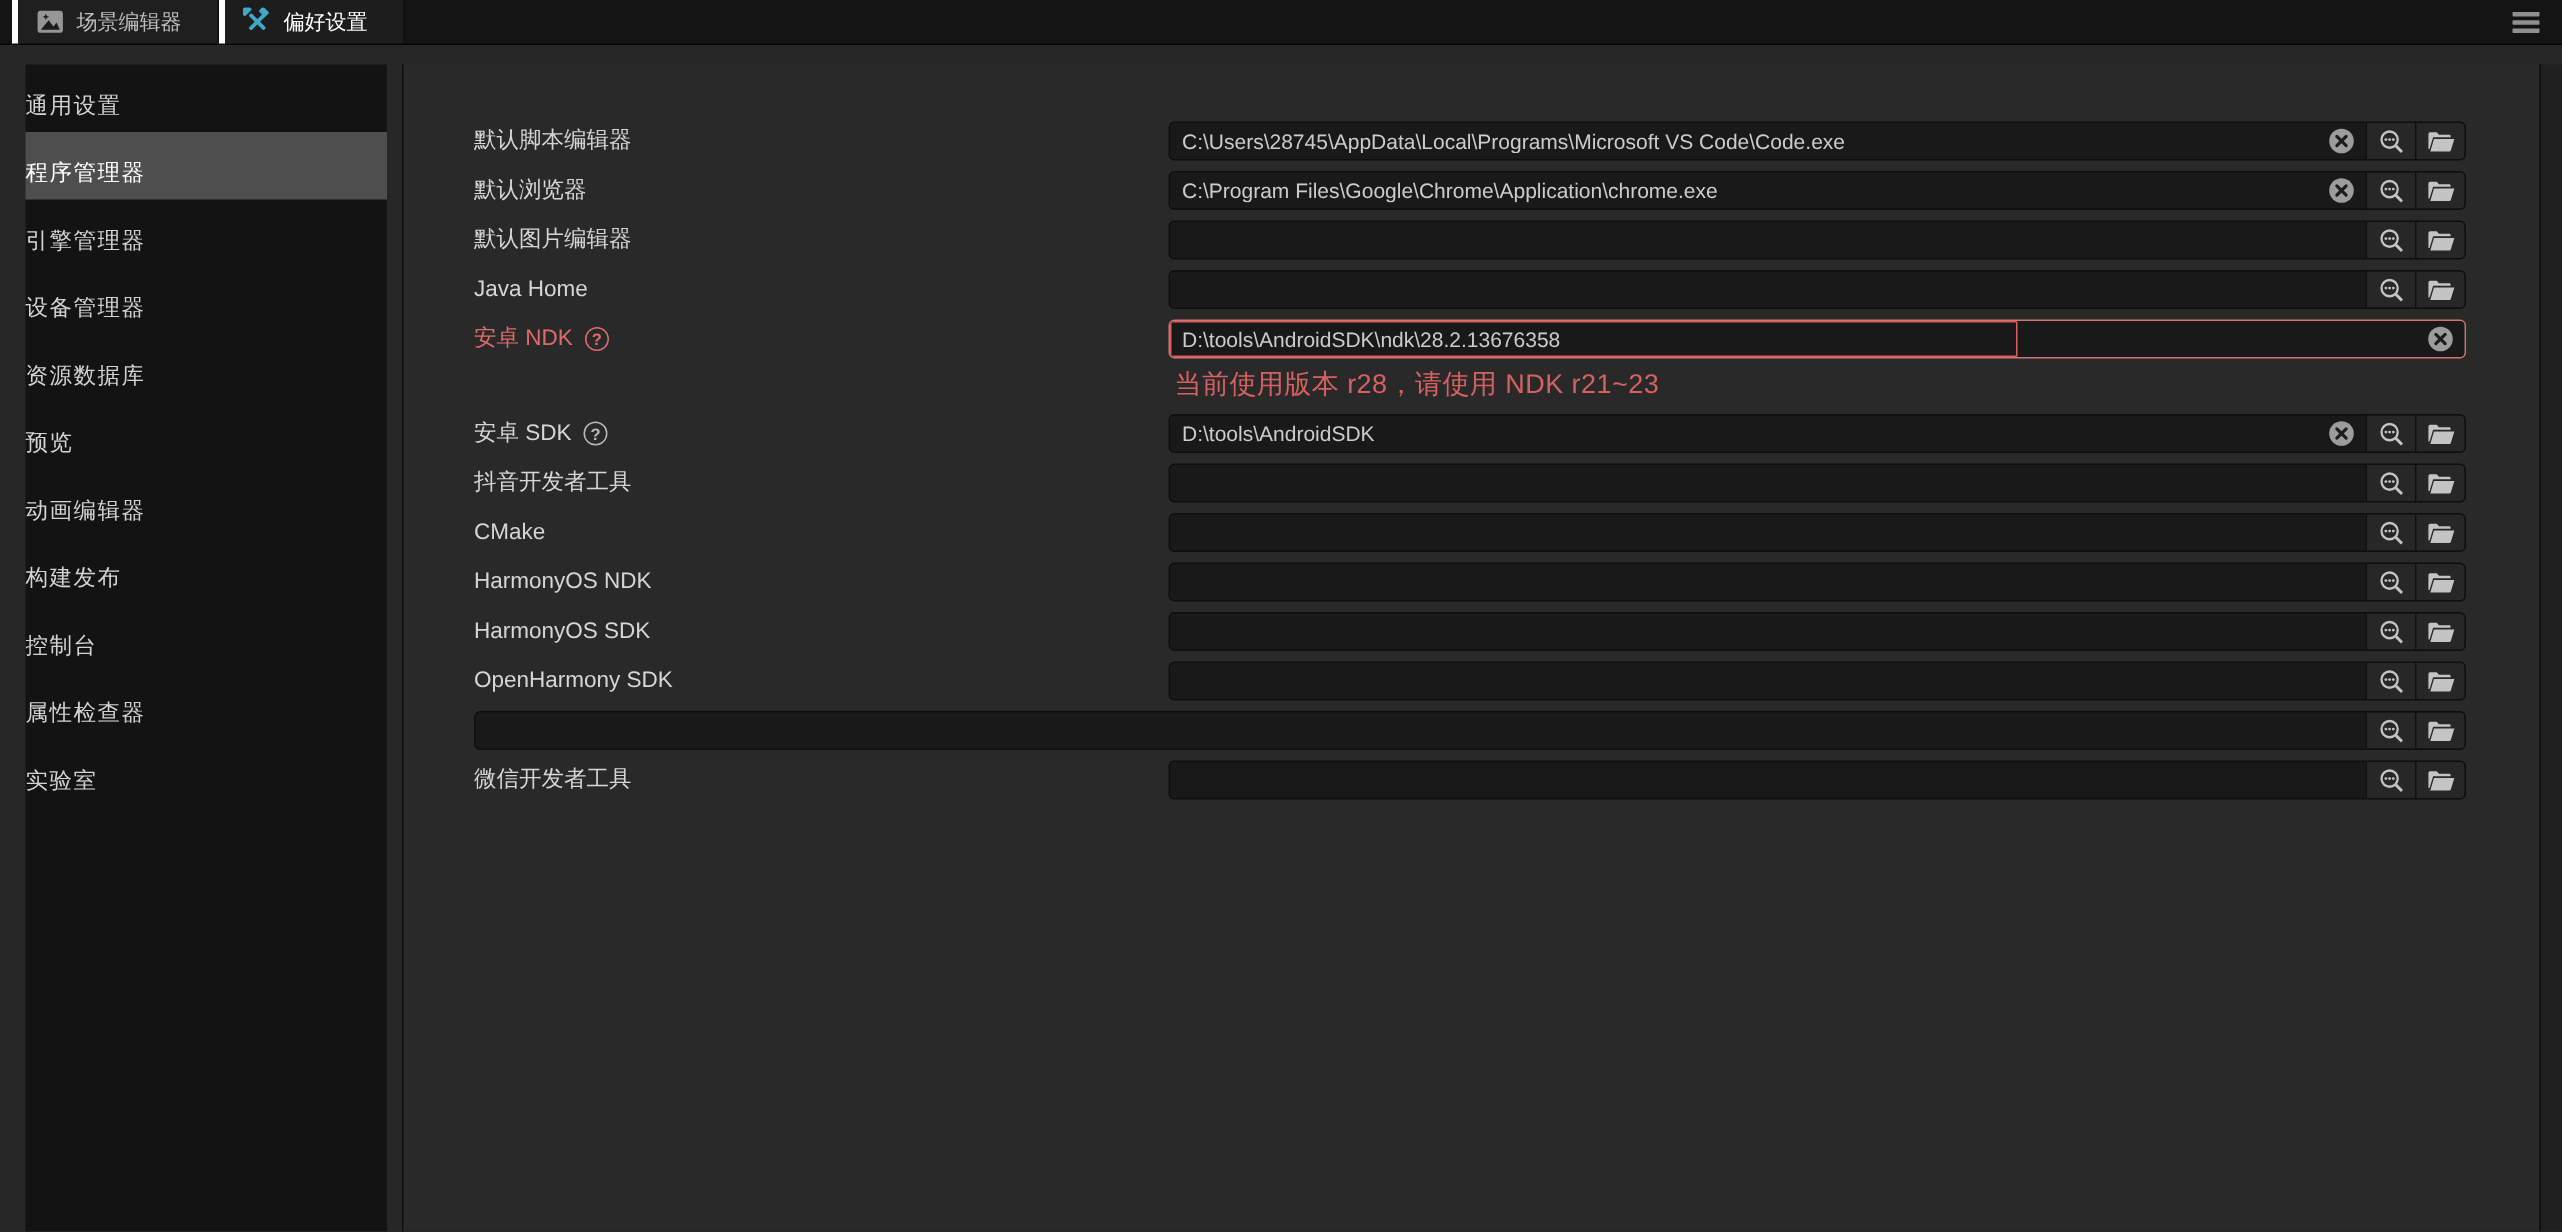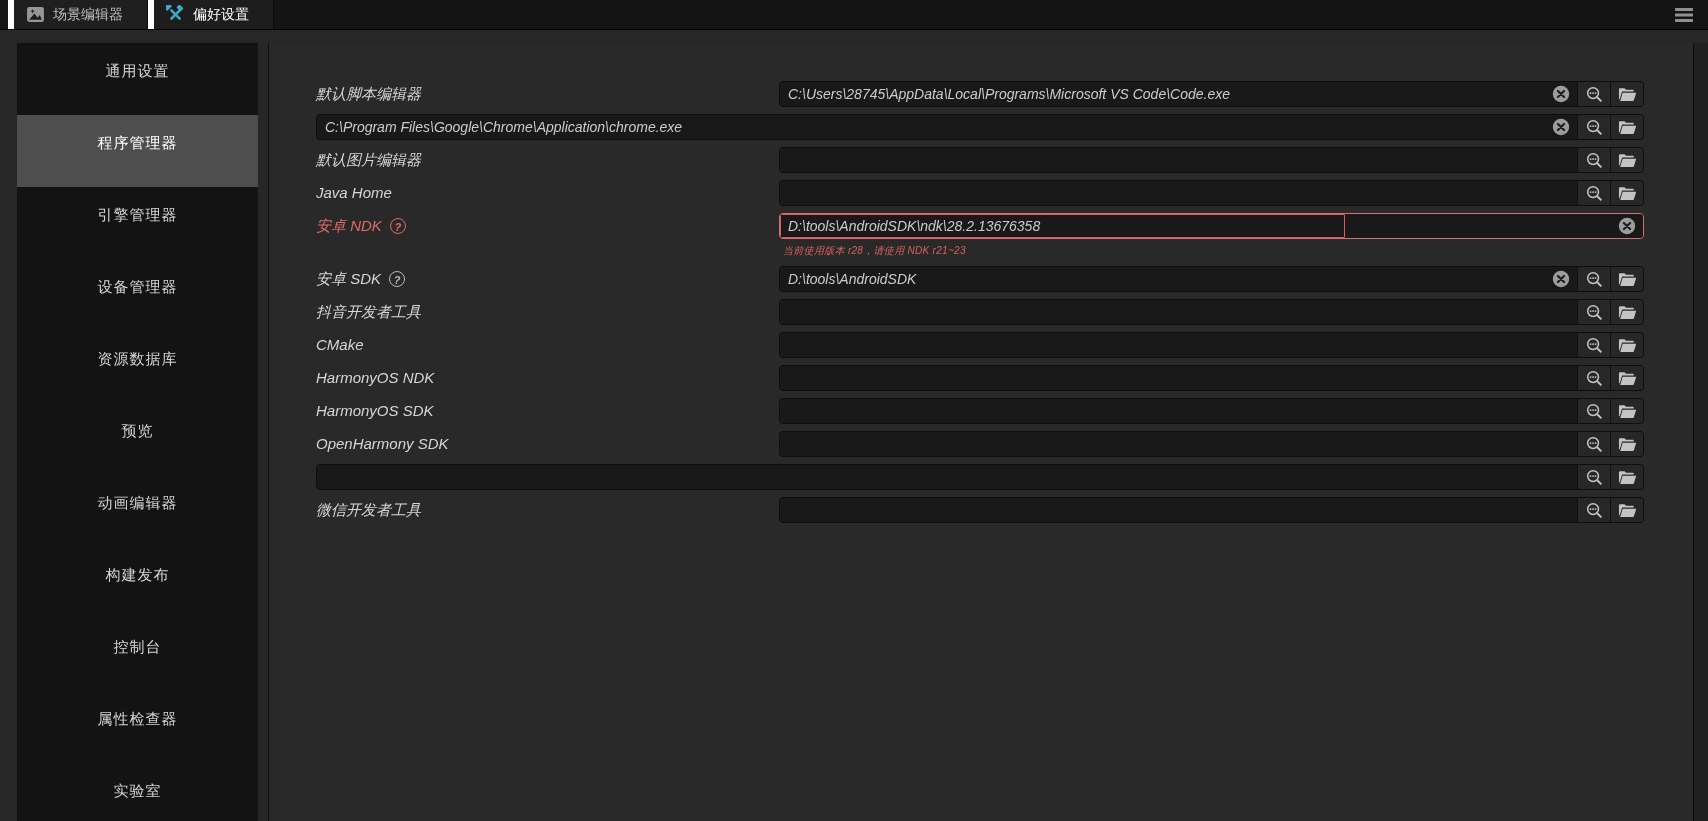"场景编辑器" .tab { border-left: 6px solid #ffffff -> 4px solid #ffffff }
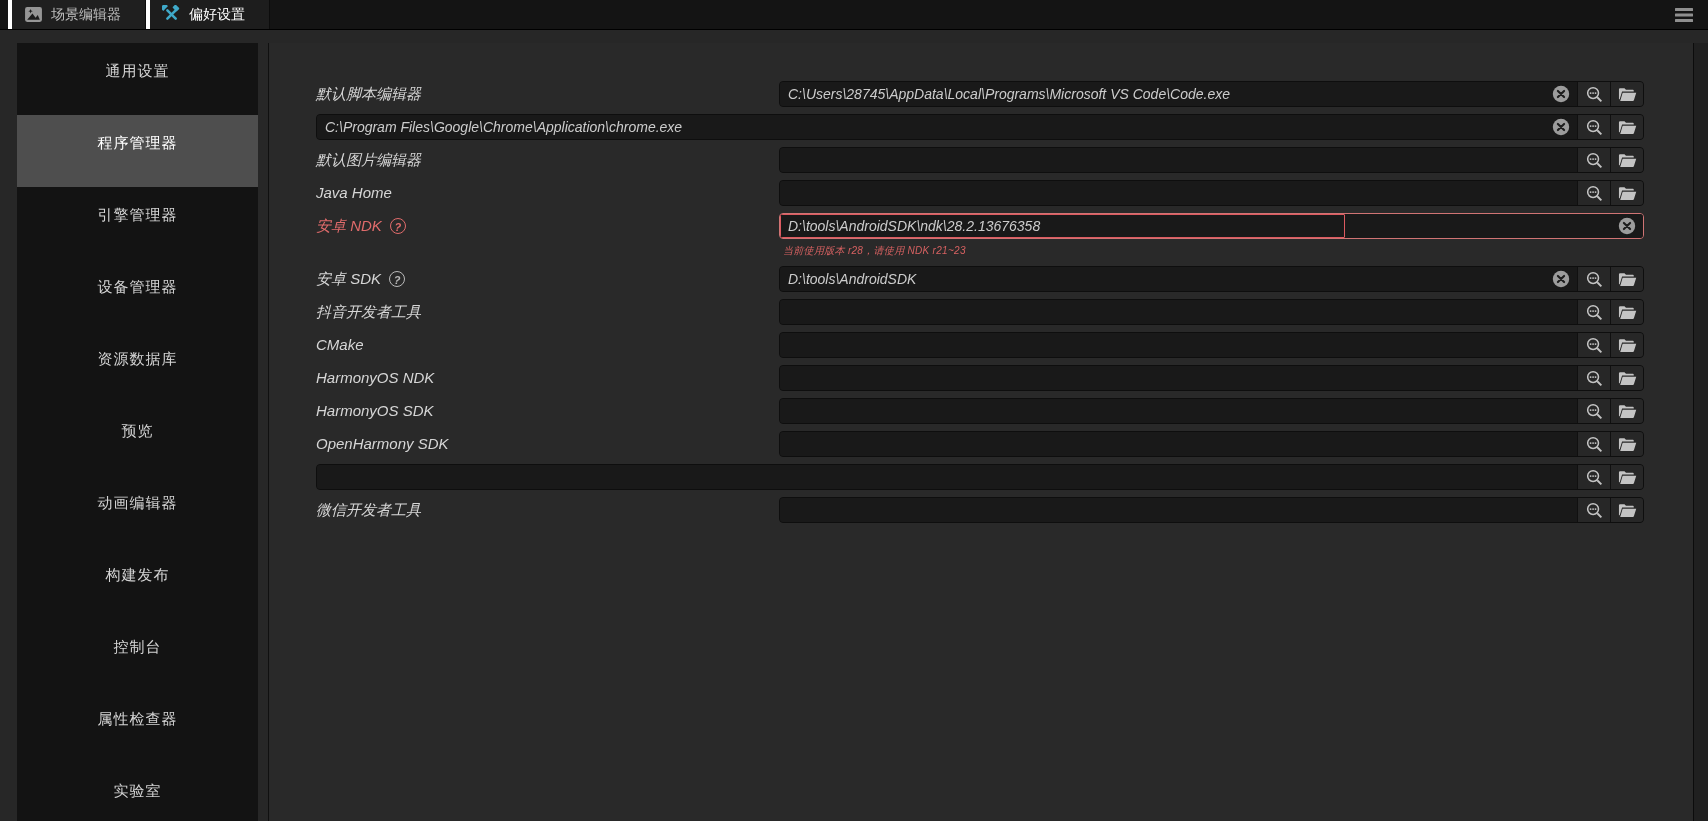"通用设置" .side-item { height: 72px -> 45px; text-align: center -> none }
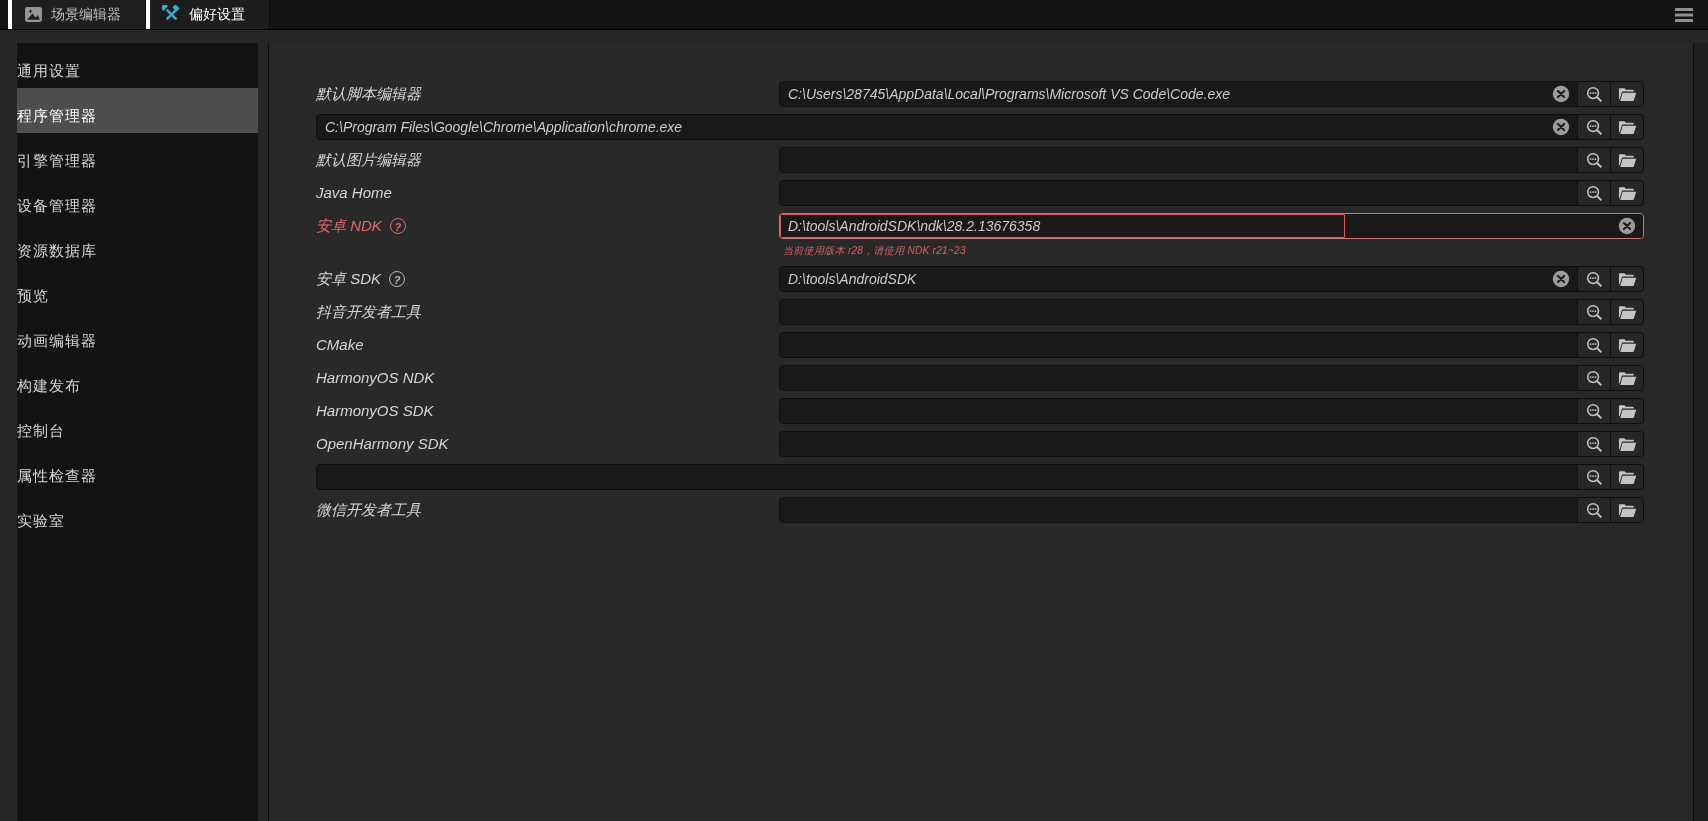"默认脚本编辑器" .row { font-style: italic -> none }
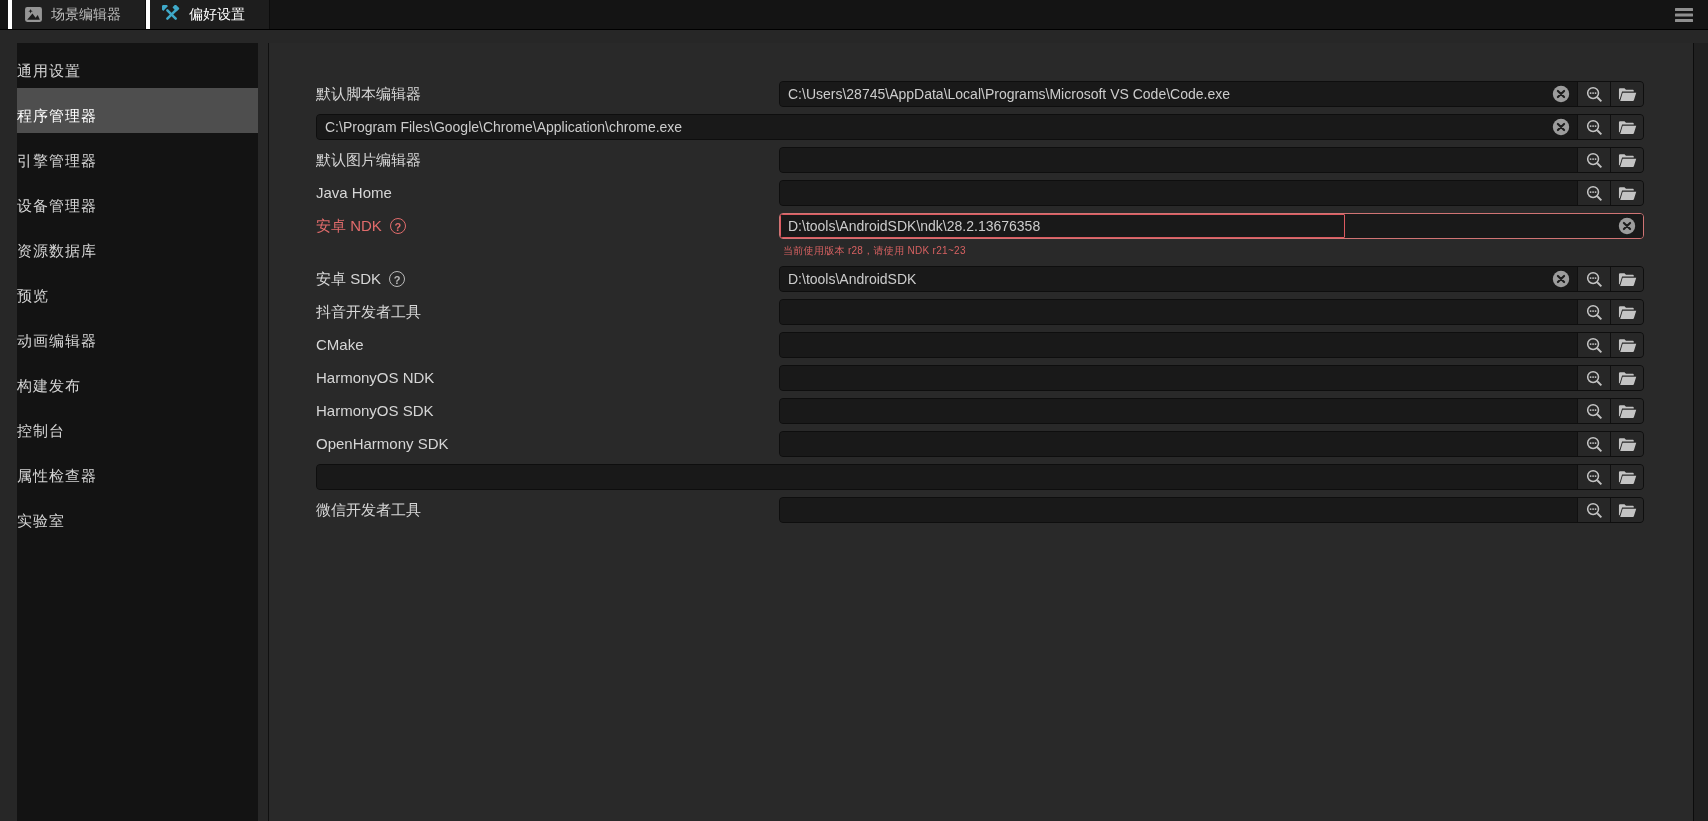"默认浏览器" div.label-cell { html: none -> <div> <span>默认浏览器</span> </div> }
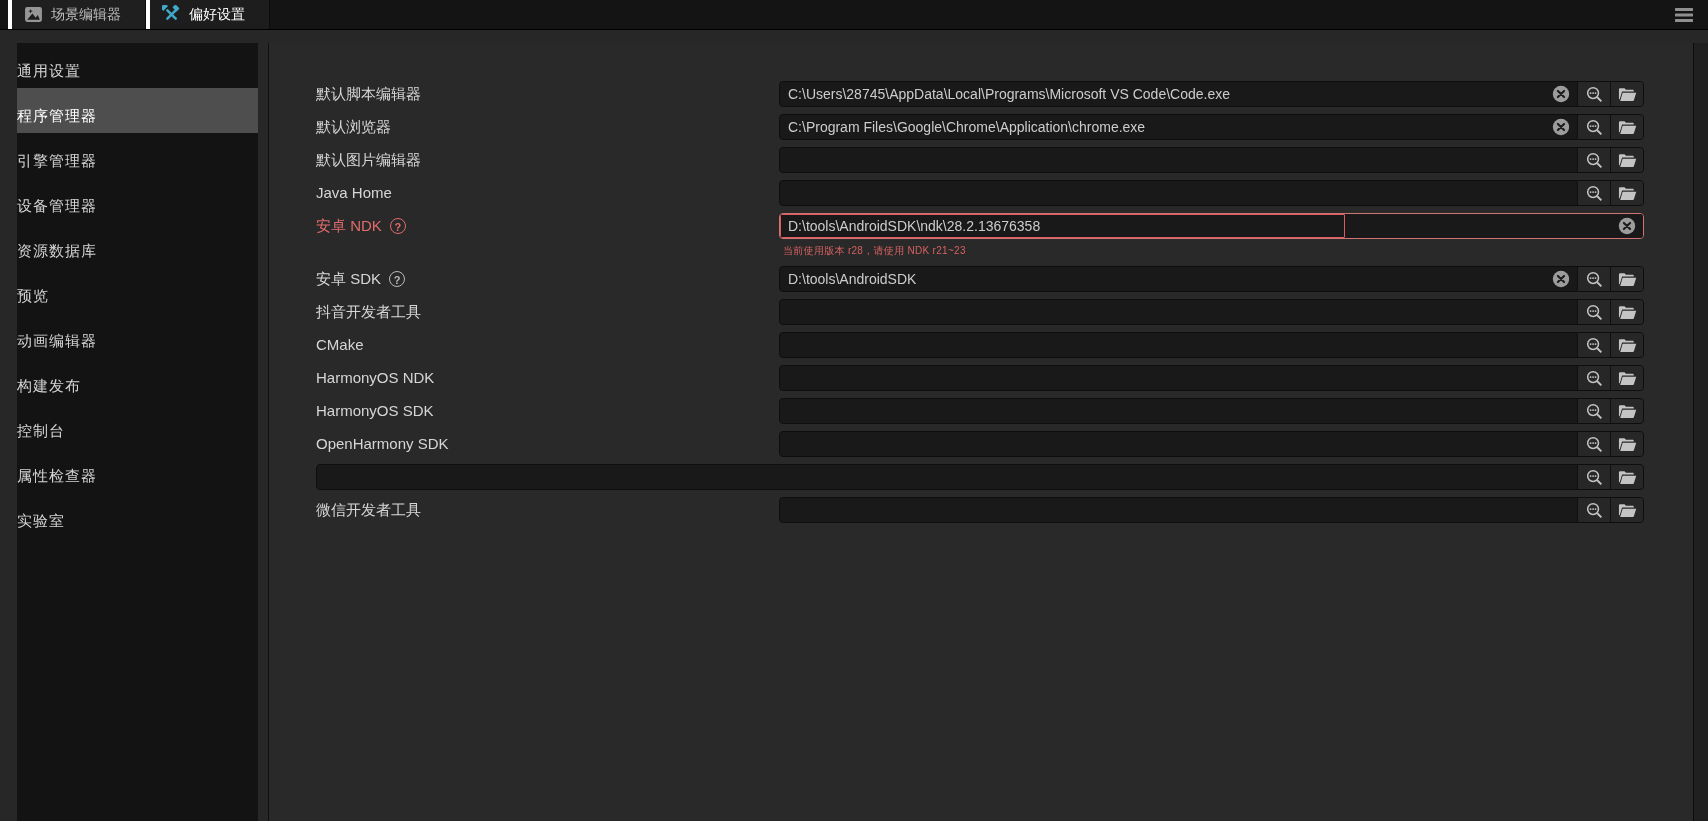"当前使用版本 r28，请使用 NDK r21~23" .warning { font-size: 10px -> 18px }
